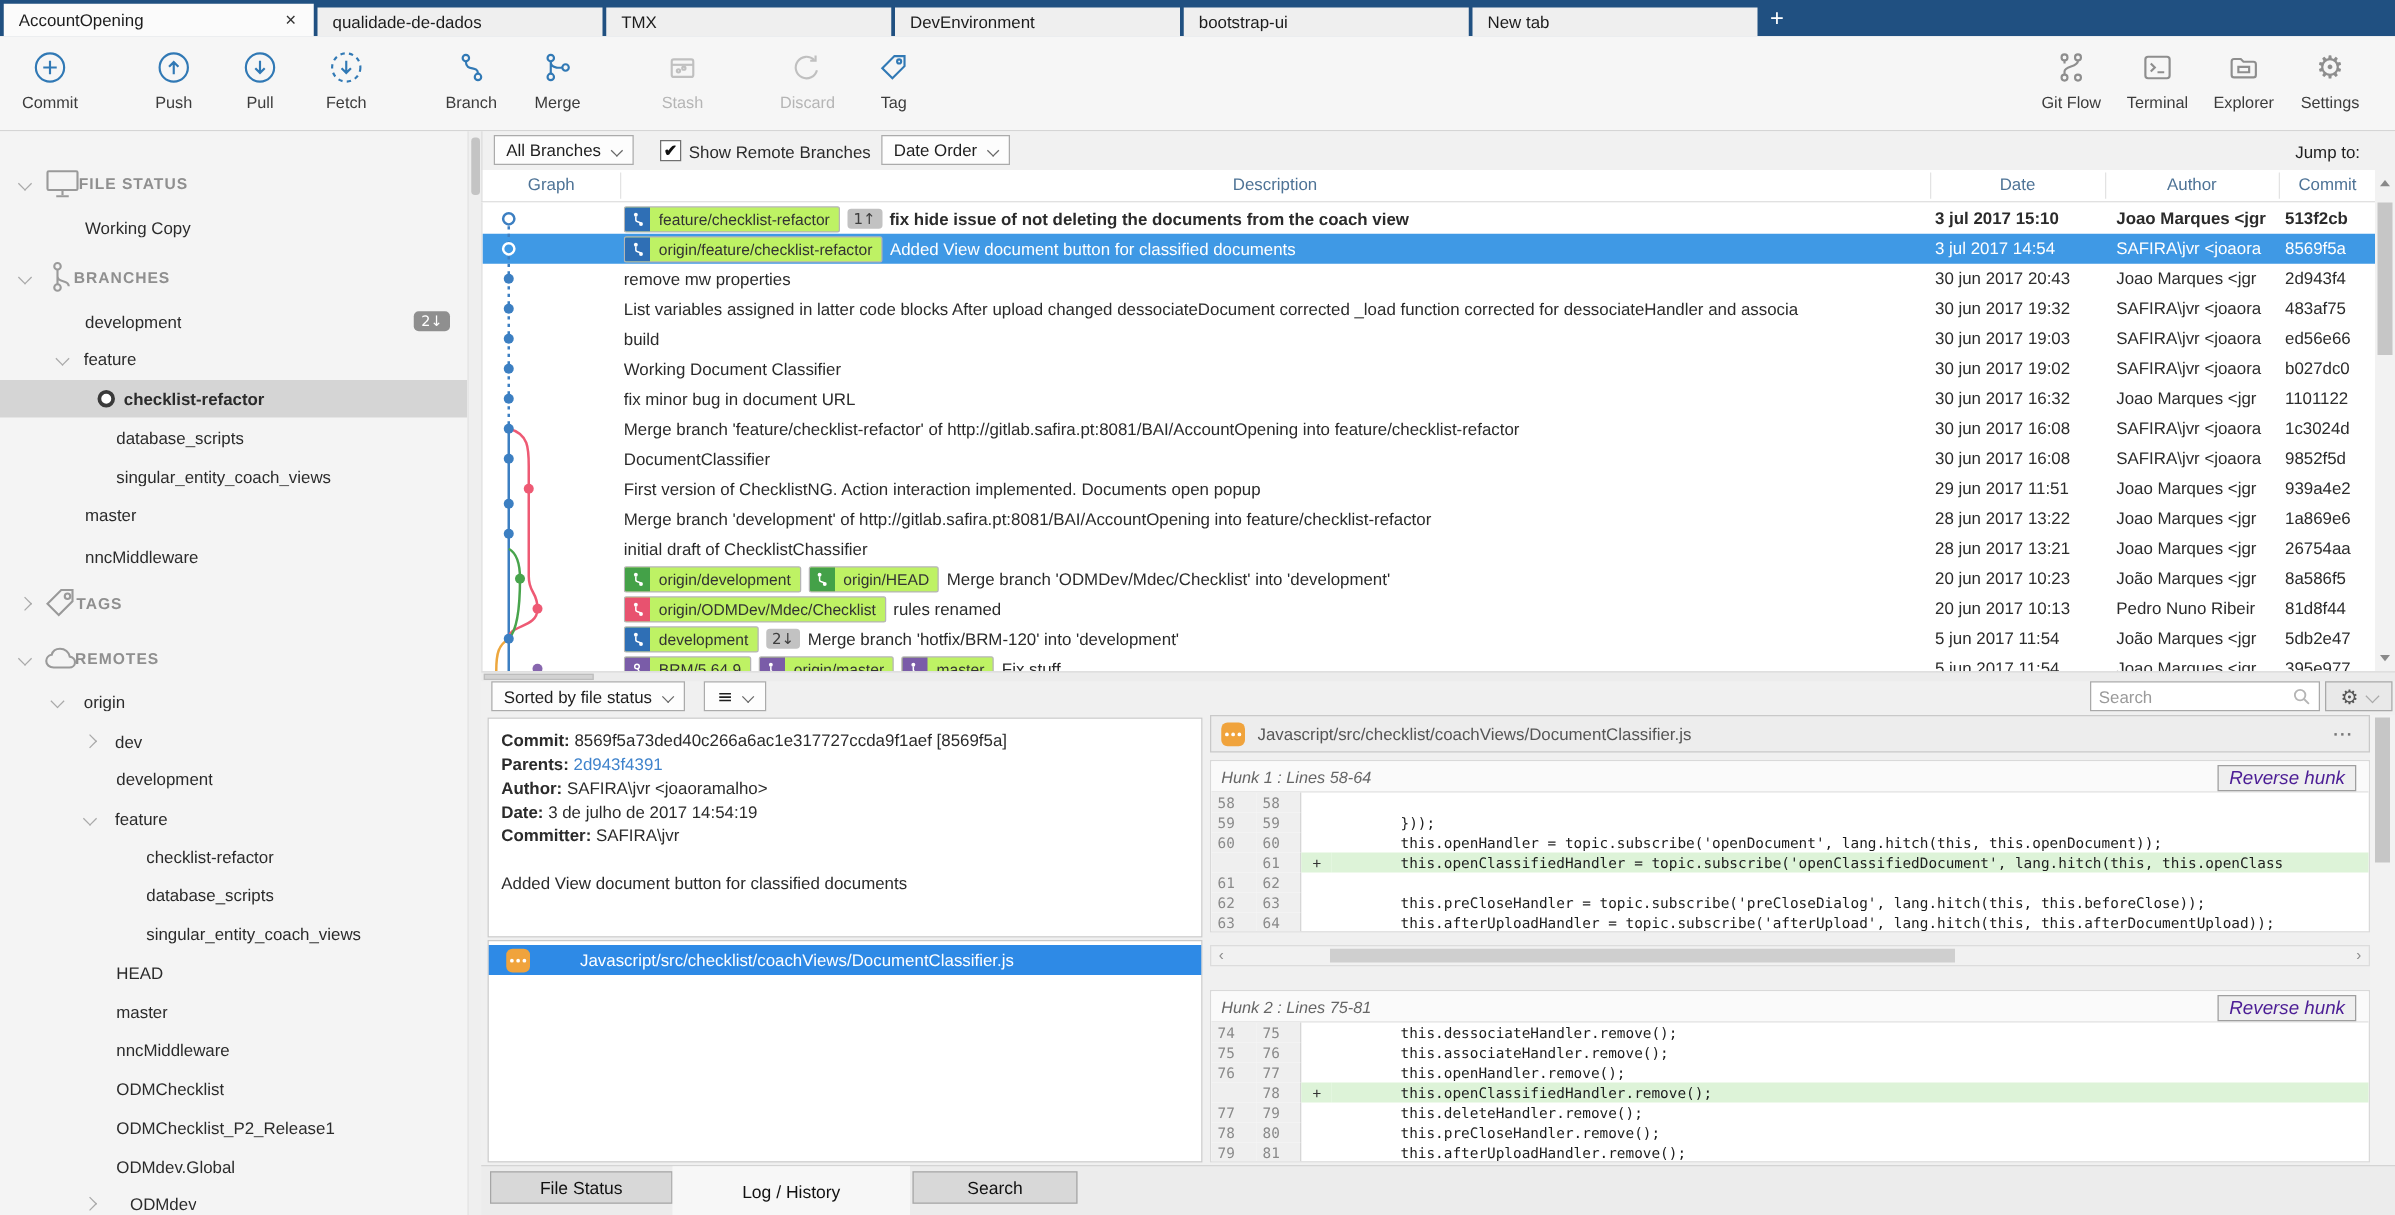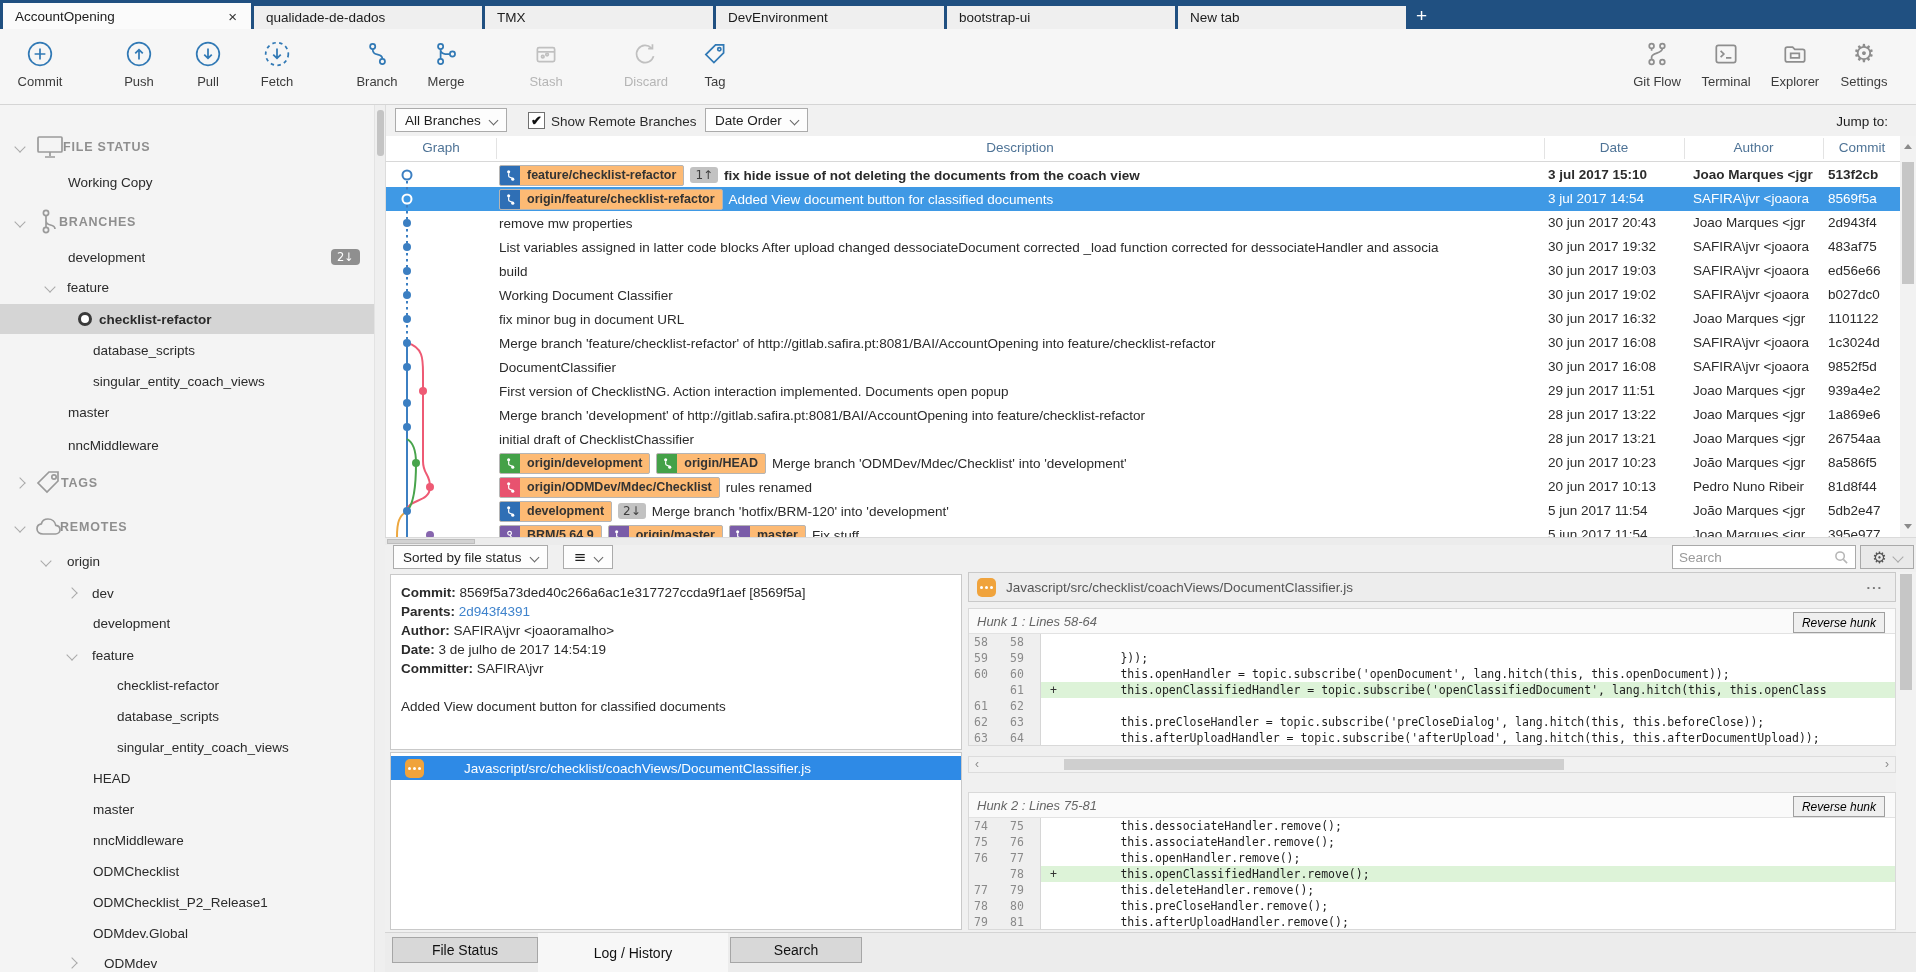"feature/checklist-refactor" .ref { align-items: flex-start -> flex-end; background: #fdba74 -> #bef264; font-weight: bold -> normal }
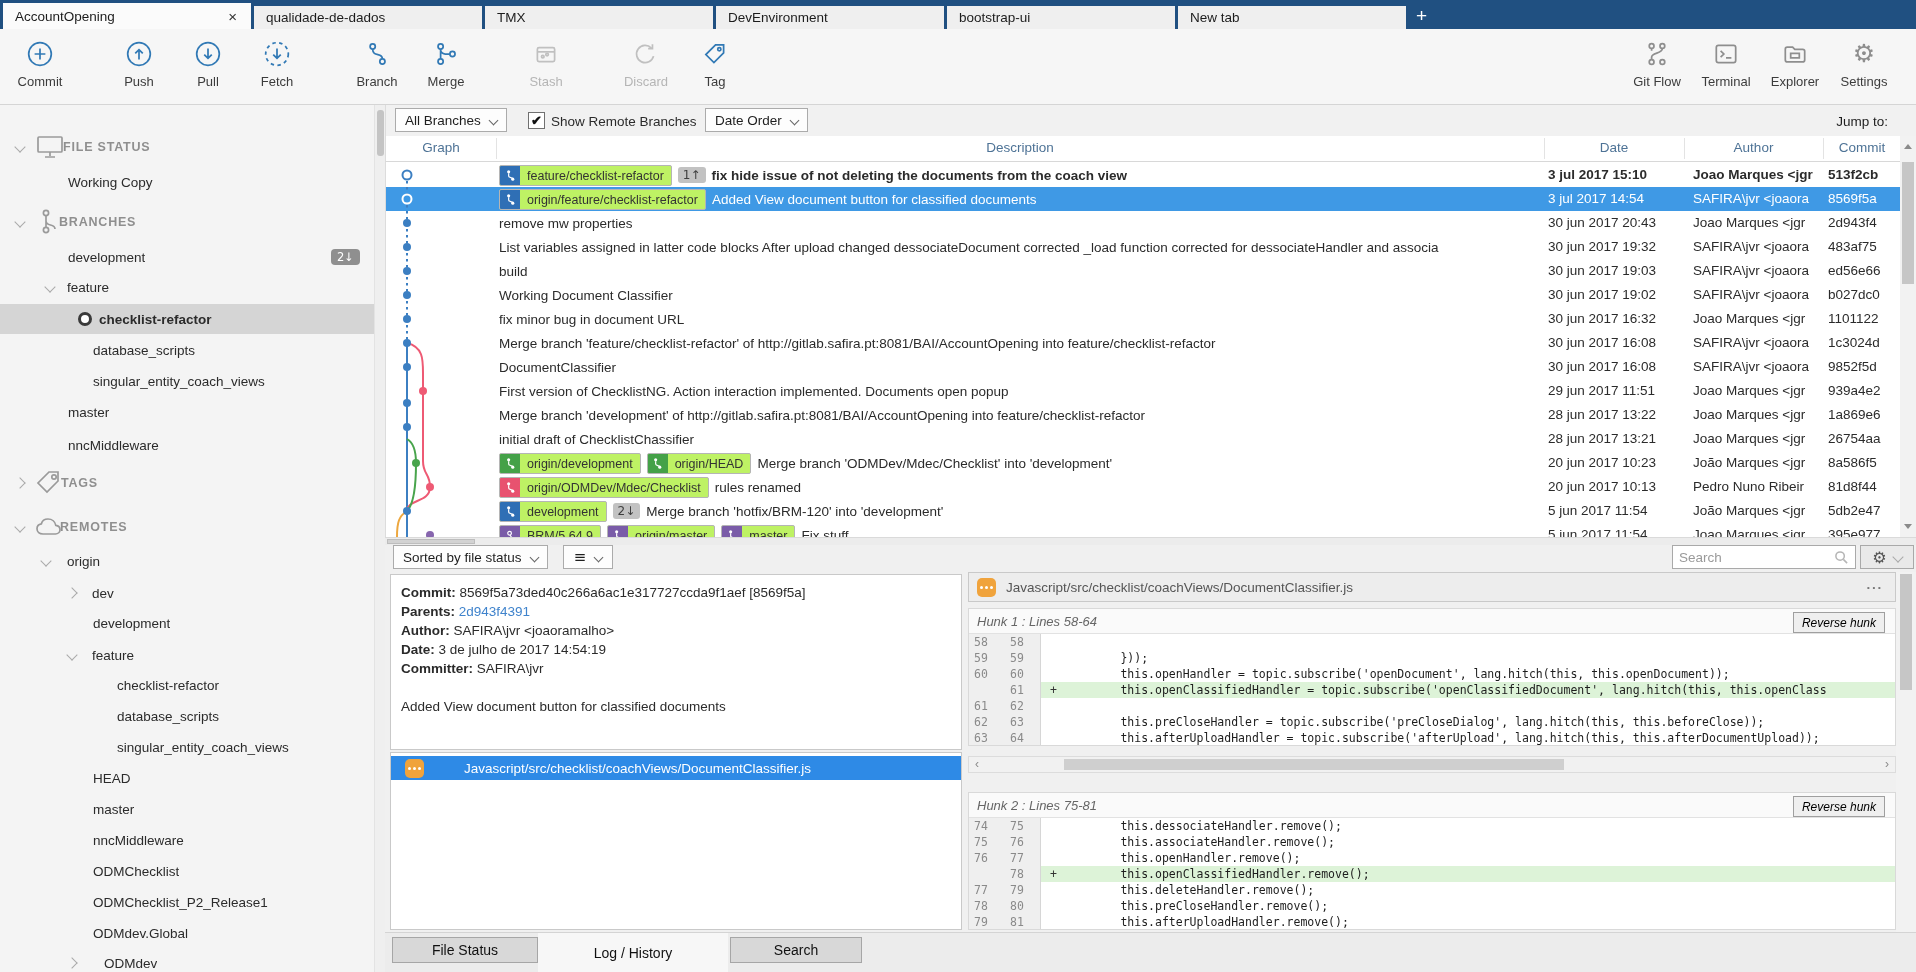"Reverse hunk" .revbtn { color: #000000 -> #4c1d95; font-size: 12px -> 15px }
